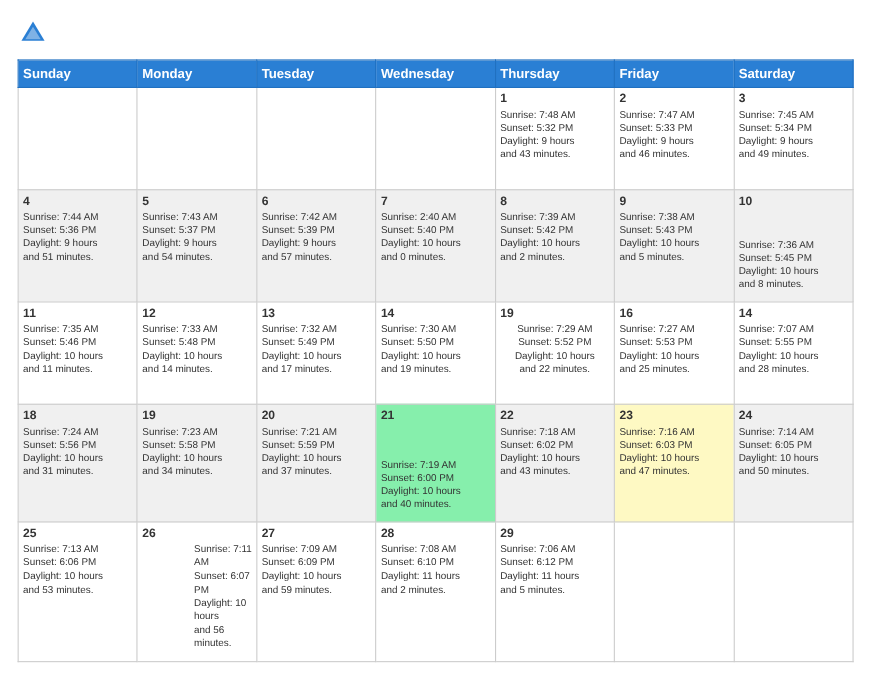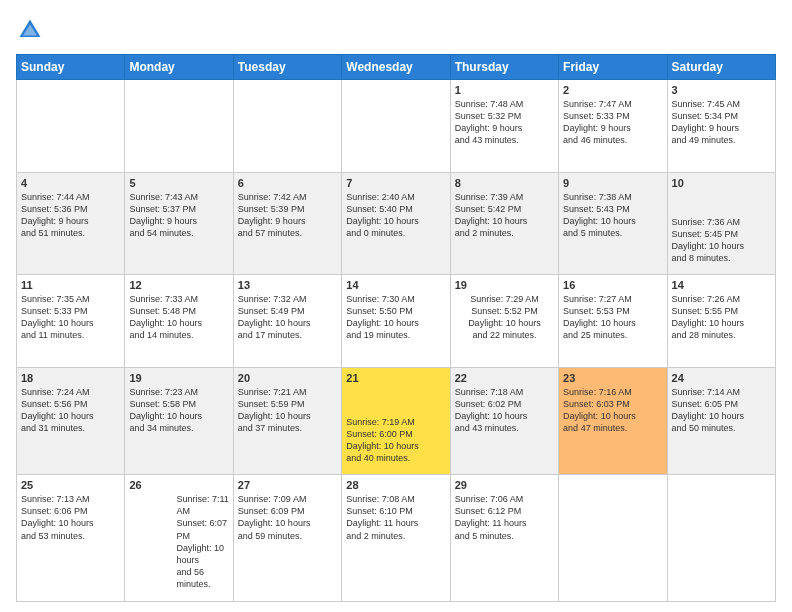"Sunrise: 7:35 AM" div.day-info { text: 5:33 -> 5:46 }
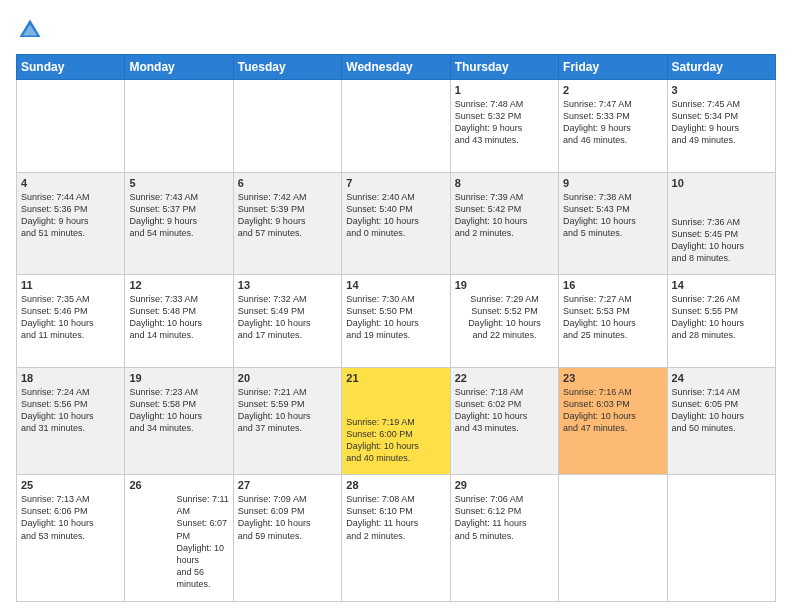"Sunrise: 7:26 AM" div.day-info { text: 7:26 -> 7:07 }
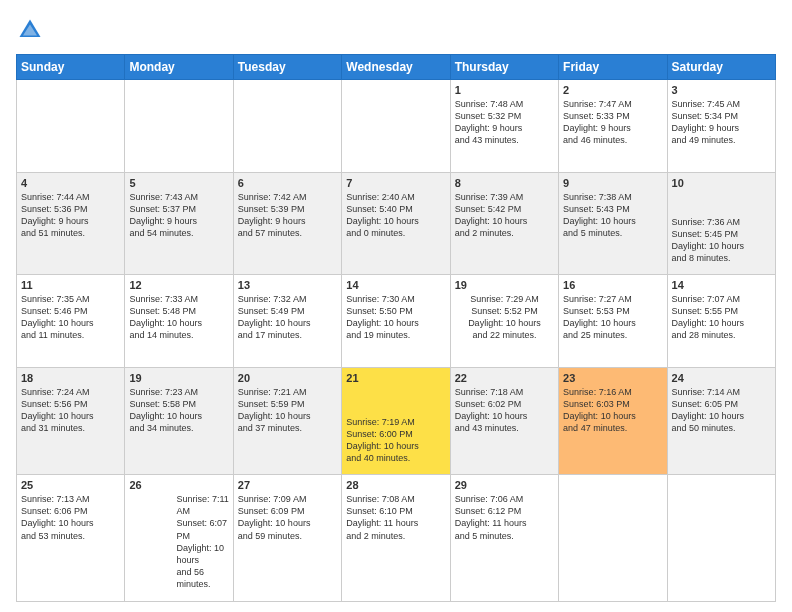"21" td { background: #fde047 -> #86efac }
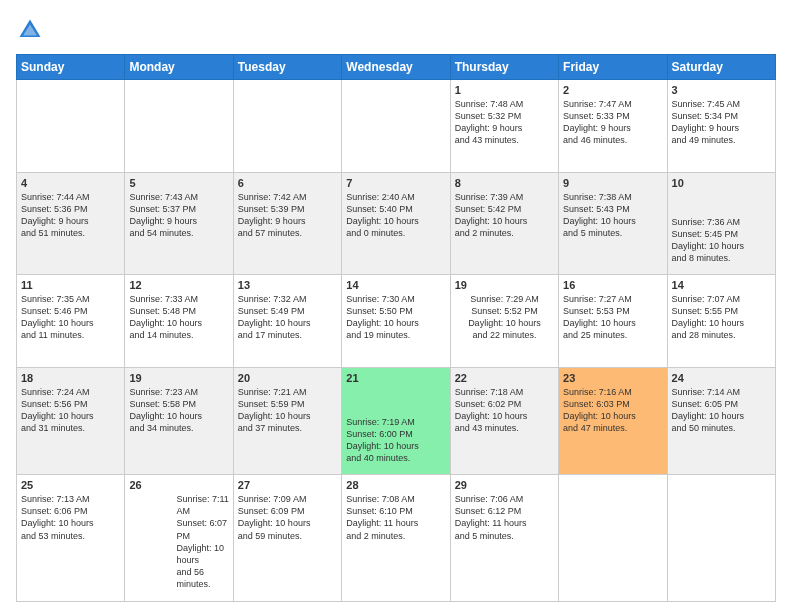"23" td { background: #fdba74 -> #fef9c3 }
